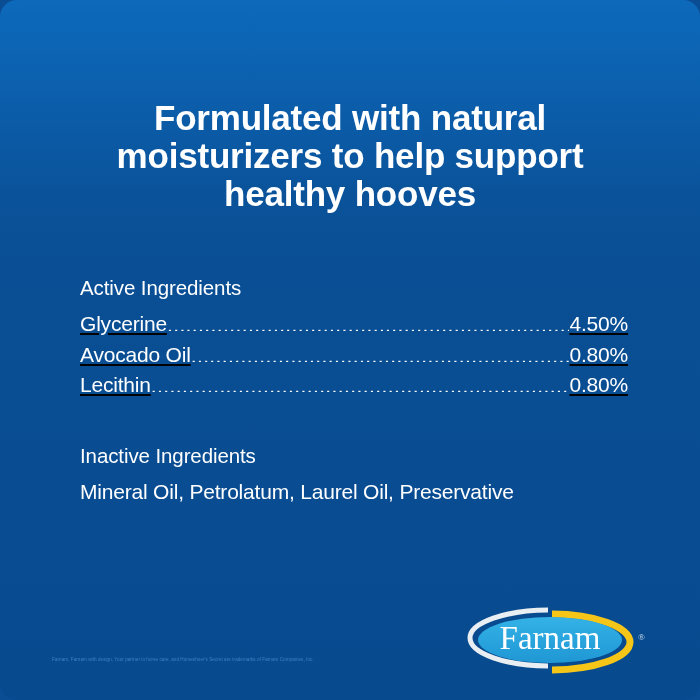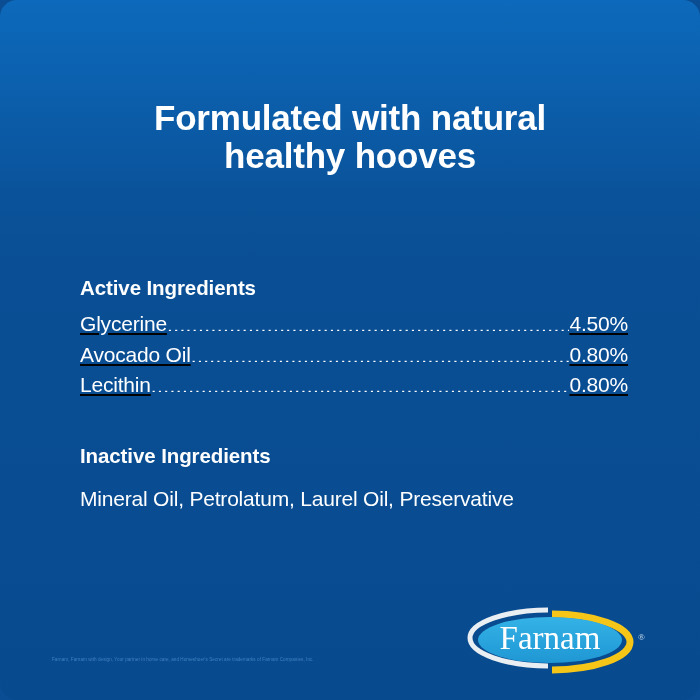"moisturizers to help support" span.headline-line { html: none -> <span>moisturizers to help support</span> }
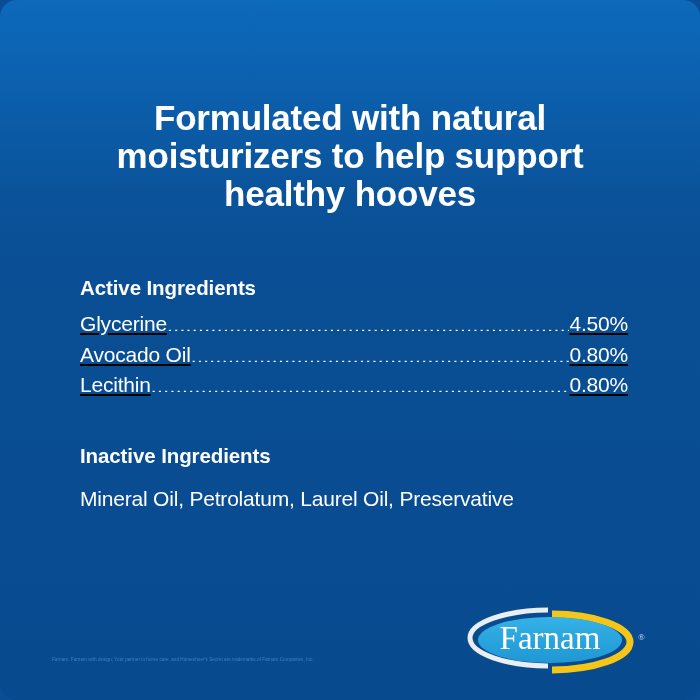"Active Ingredients" .section-heading { font-weight: bold -> normal }
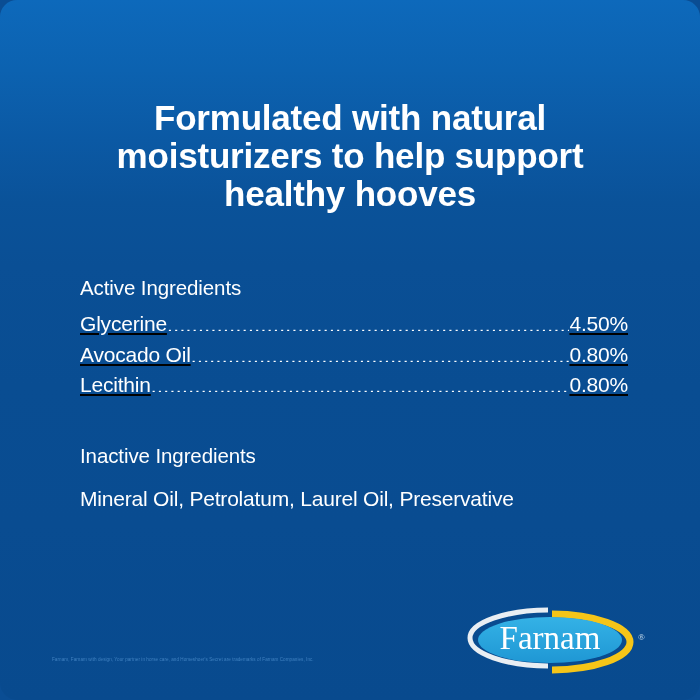"Mineral Oil, Petrolatum, Laurel Oil," .inactive-list { margin-top: 17px -> 10px }
